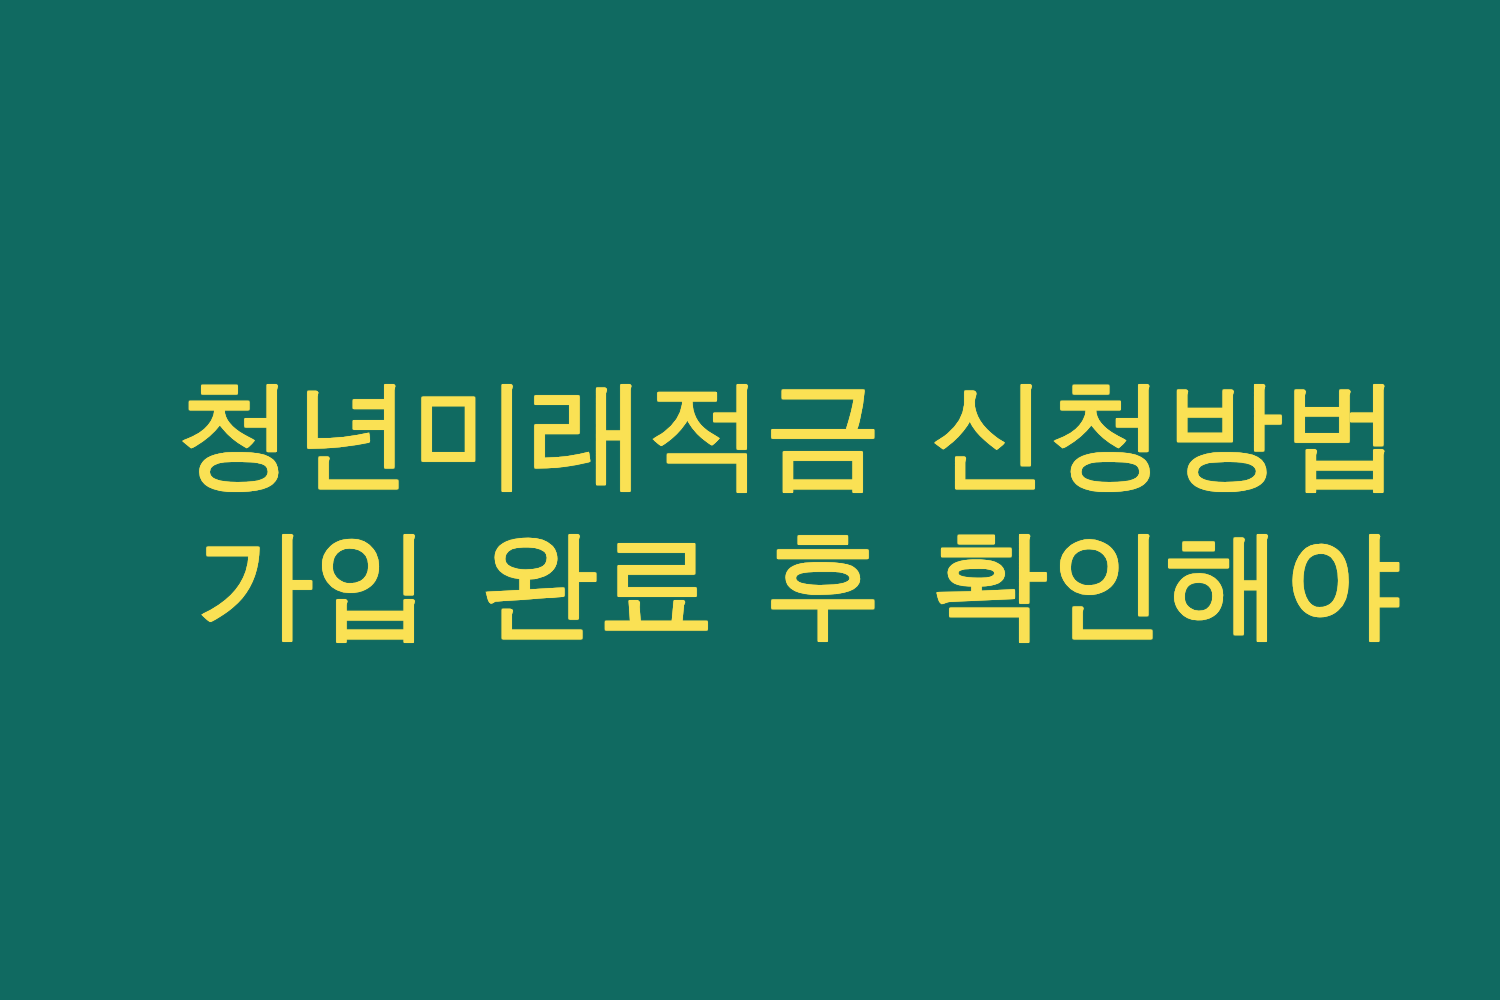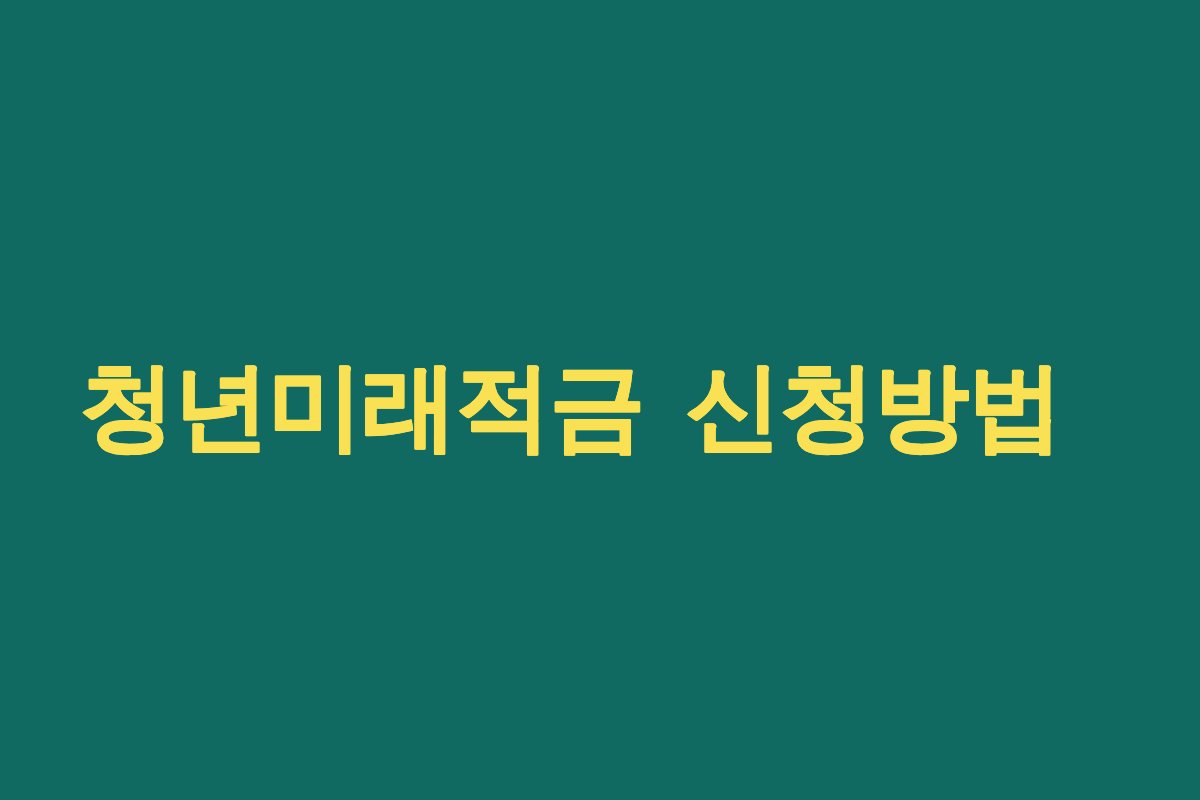"청년미래적금 신청방법" #headline { font-weight: 700 -> 400; text-align: left -> right }
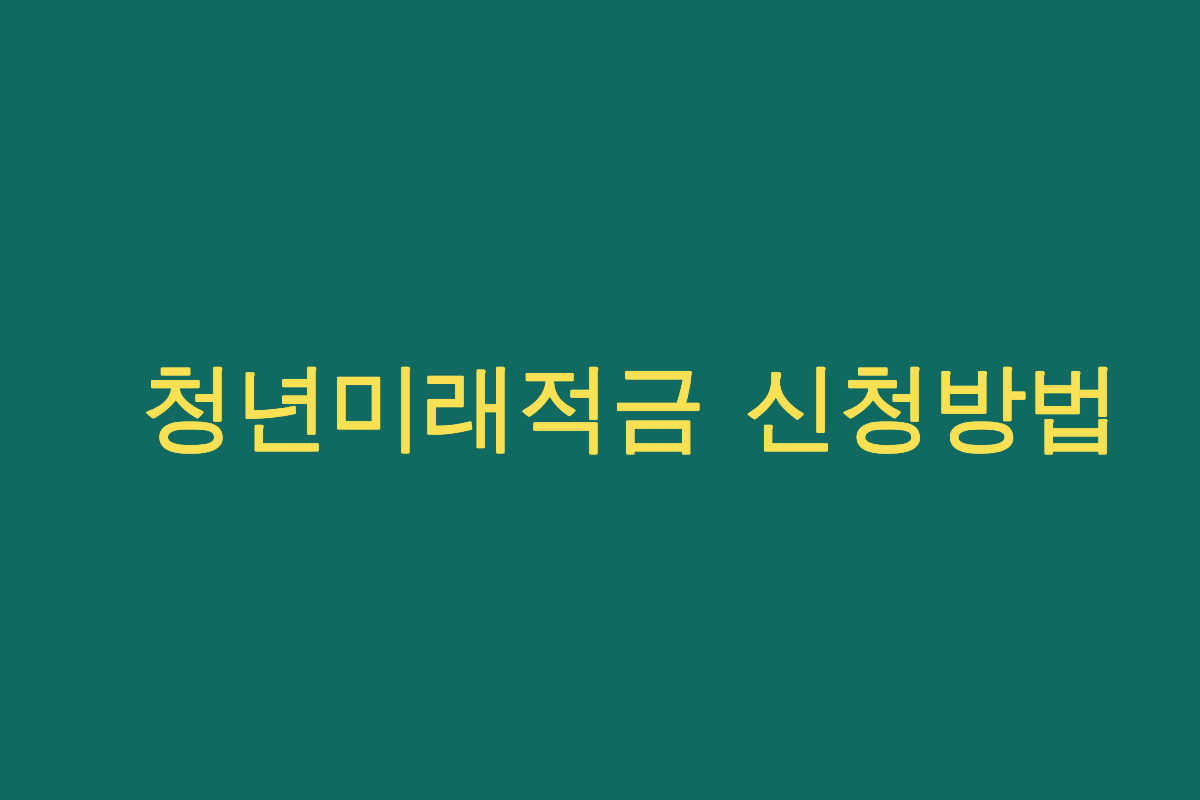"가입 완료 후 확인해야" span.line { html: none -> <span>가입 완료 후 확인해야</span> }
